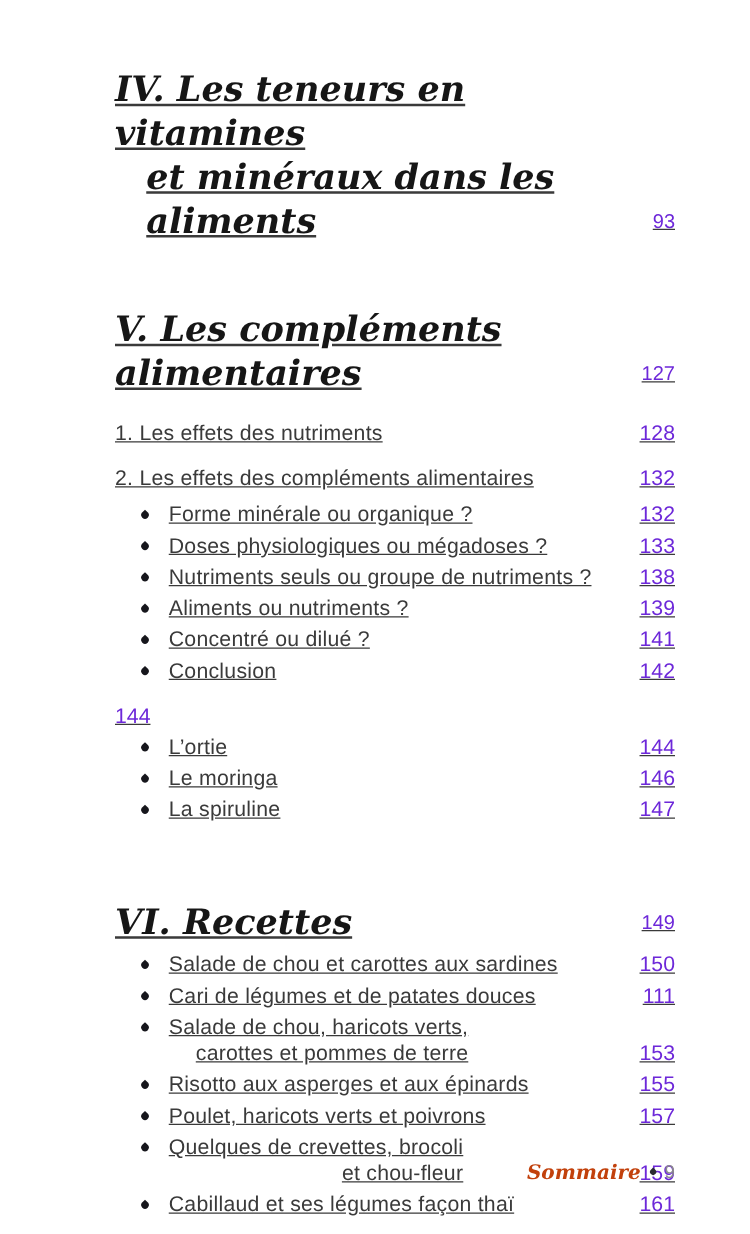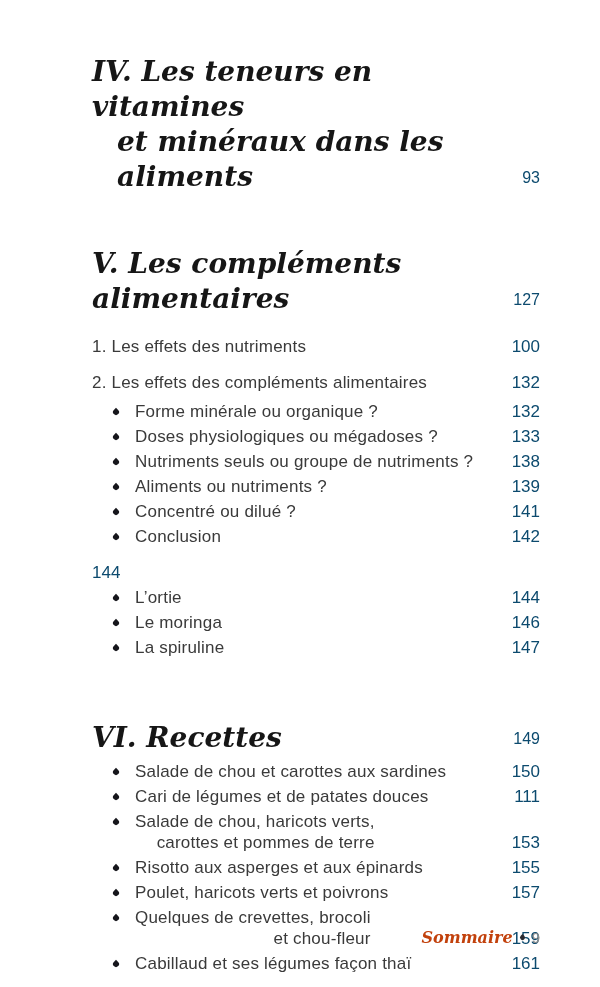"IV. Les teneurs en vitamines" .page { text-decoration: none -> underline }
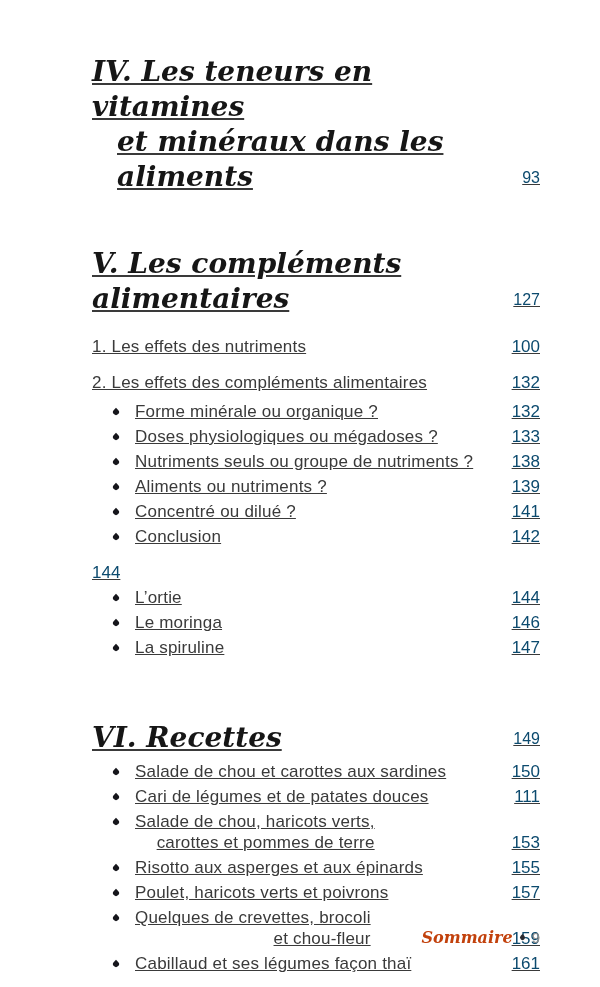"93" .pagenum { color: #0c4a6e -> #6d28d9 }
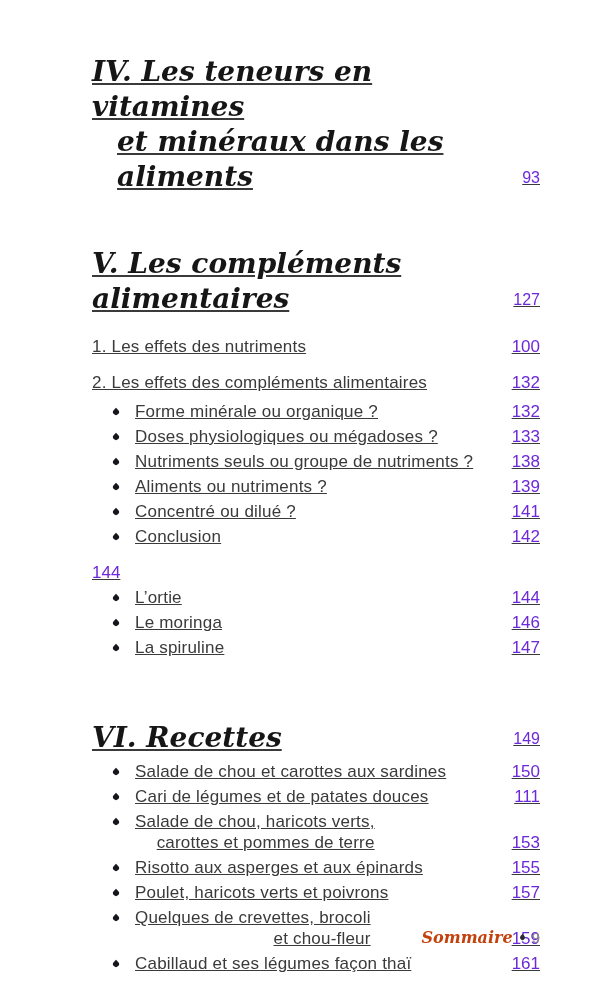"100" span.pagenum { text: 100 -> 128 }
